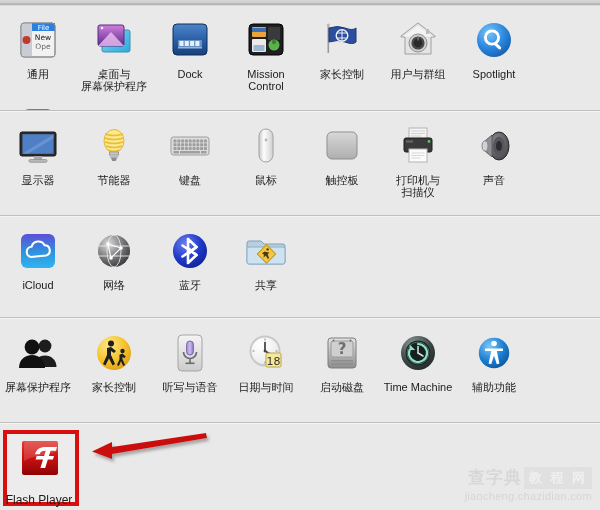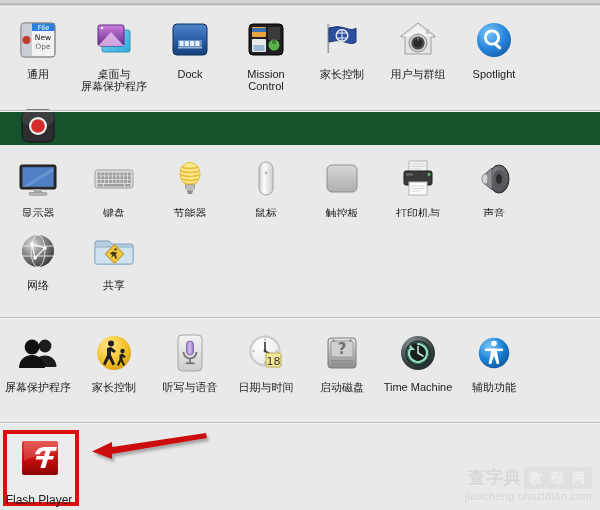"显示器" div.section { margin-top: 33px -> none }
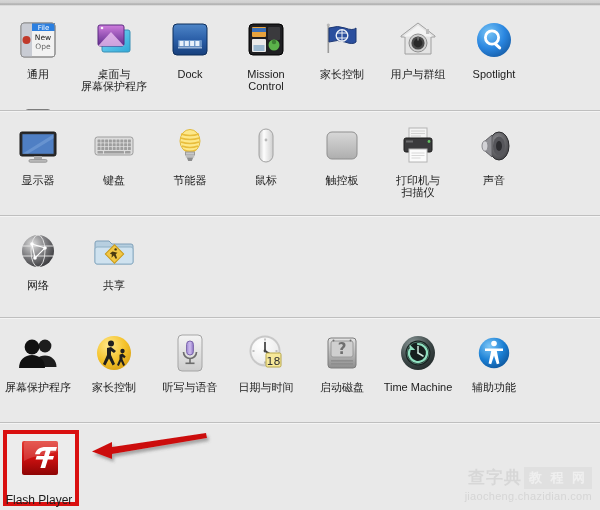"键盘" div.pref { order: before "节能器" -> after "节能器" }
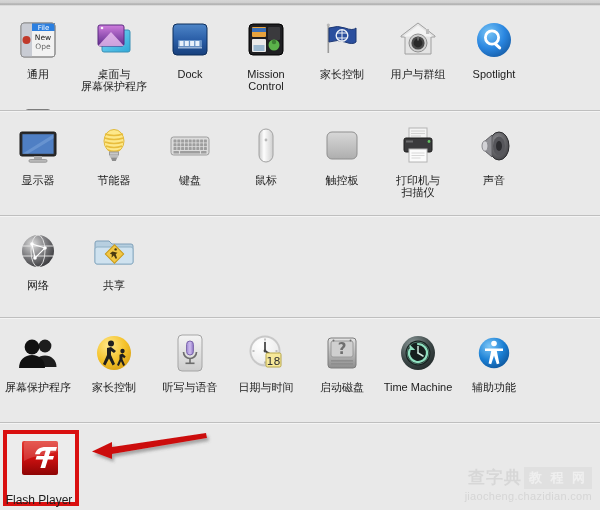"iCloud" div.pref { html: none -> <div> <span> <svg> <defs> <linearGradient> <stop></stop> <stop></stop> <stop></stop> </linearGradient> </defs> <rect></rect> <path></path> </svg> </span> <span>iCloud</span> </div> }
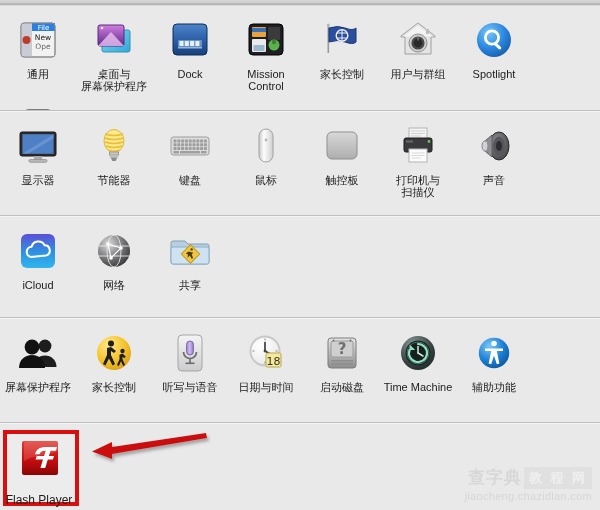"蓝牙" div.pref { html: none -> <div> <span> <svg> <defs> <radialGradient> <stop></stop> <stop></stop> <stop></stop> </radialGradient> </defs> <circle></circle> <path></path> <path></path> </svg> </span> <span>蓝牙</span> </div> }
